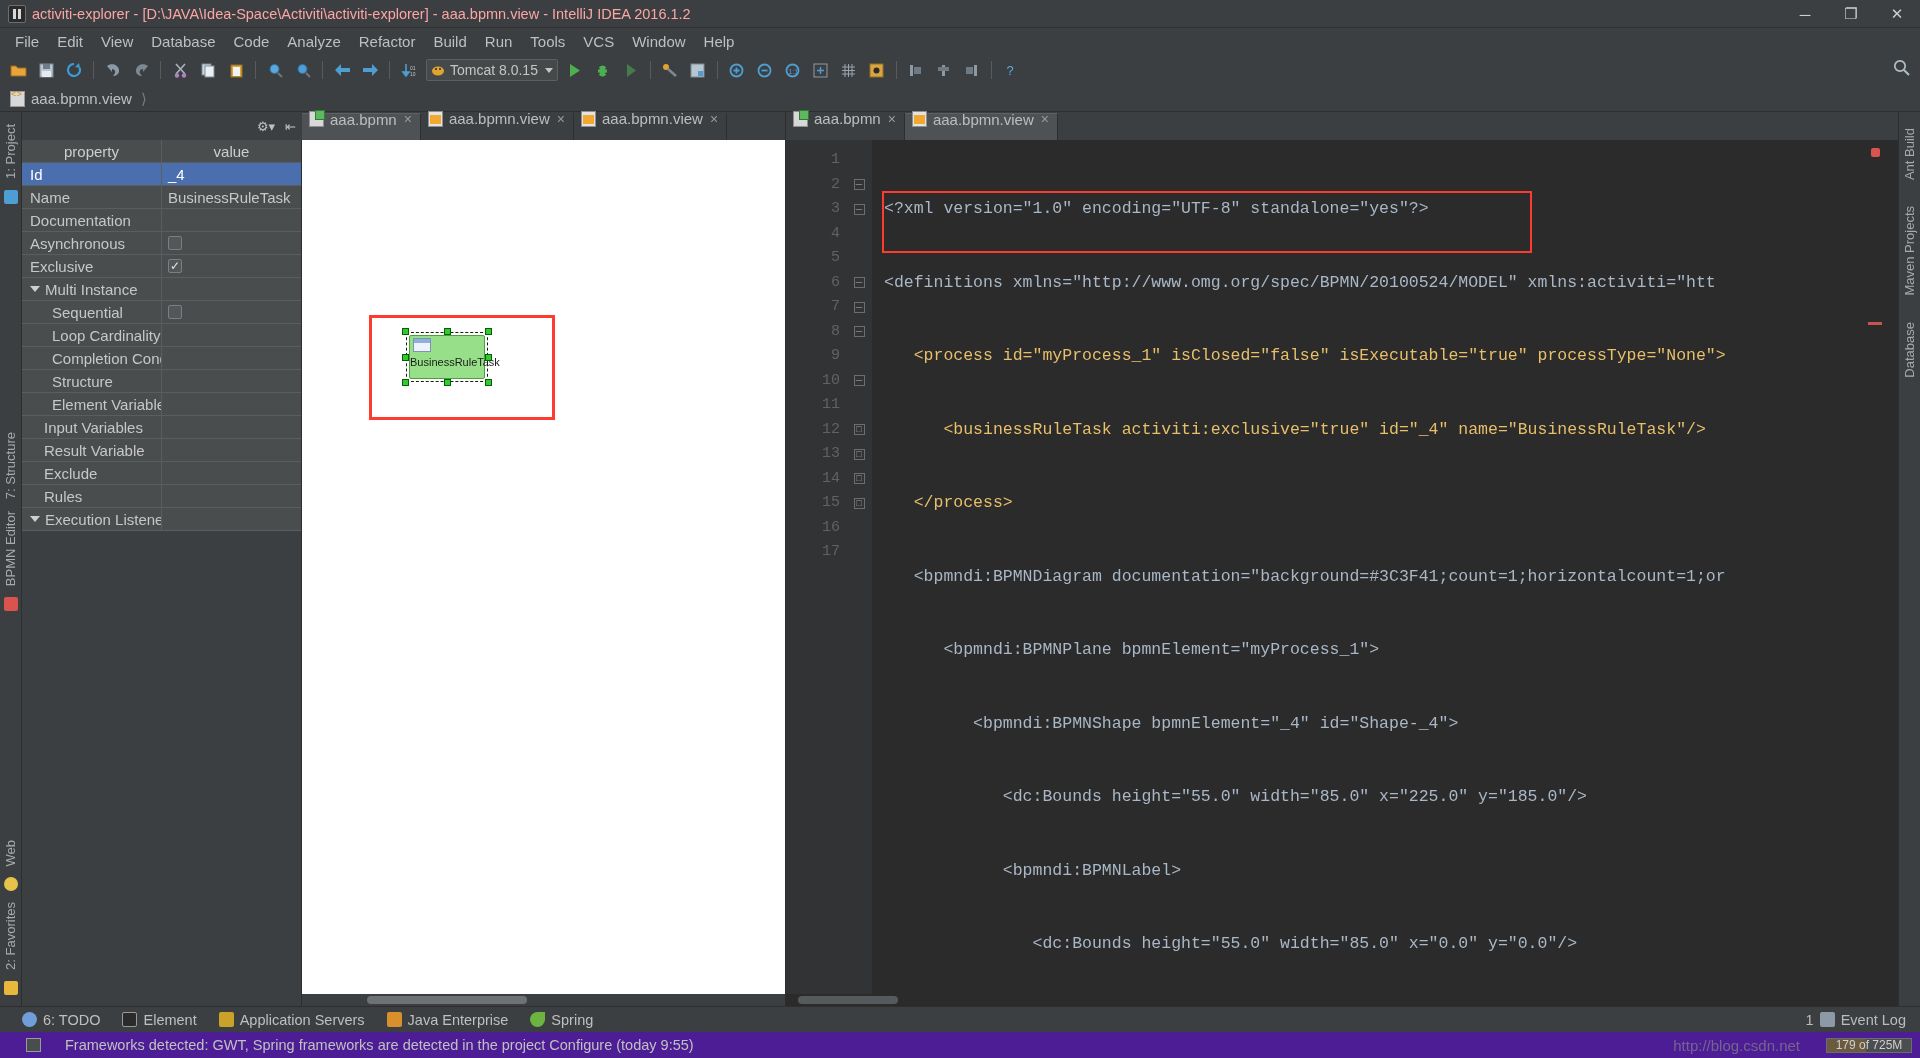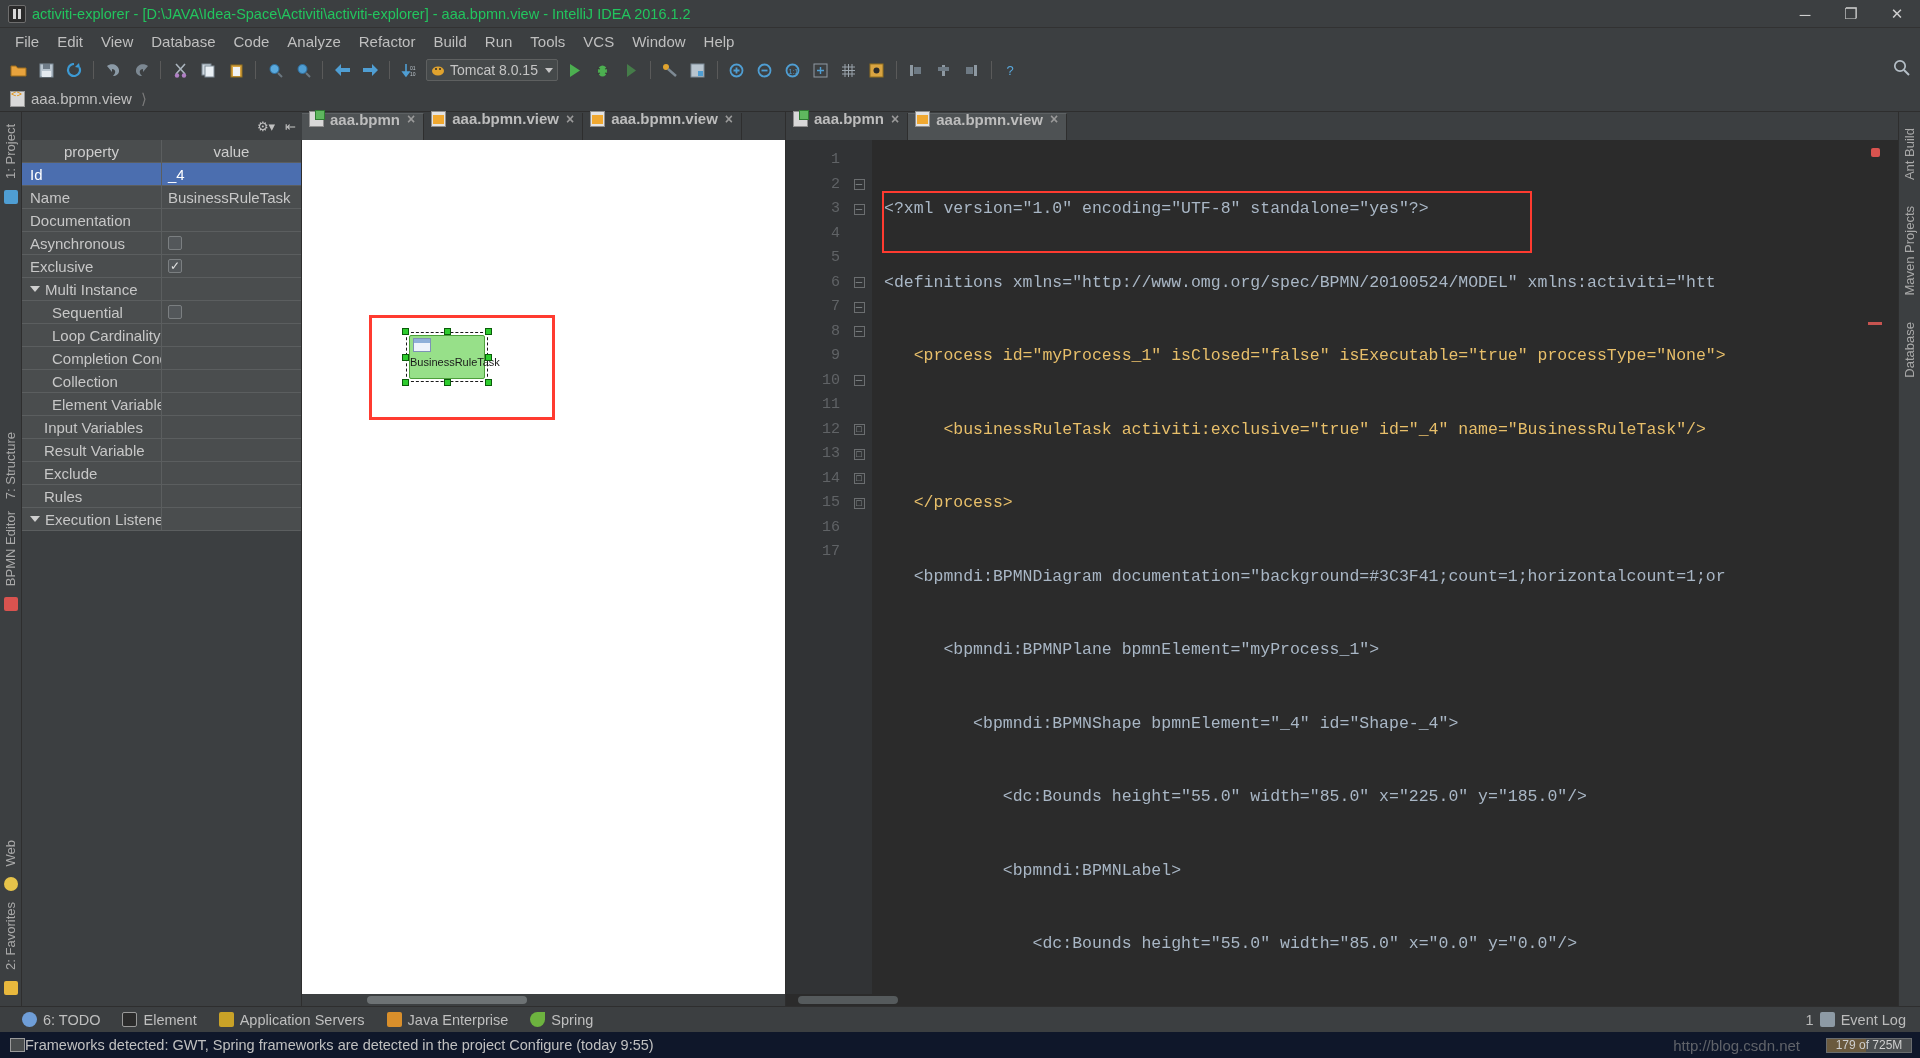"activiti-explorer -" .tb-title { color: #22c55e -> #fca5a5 }
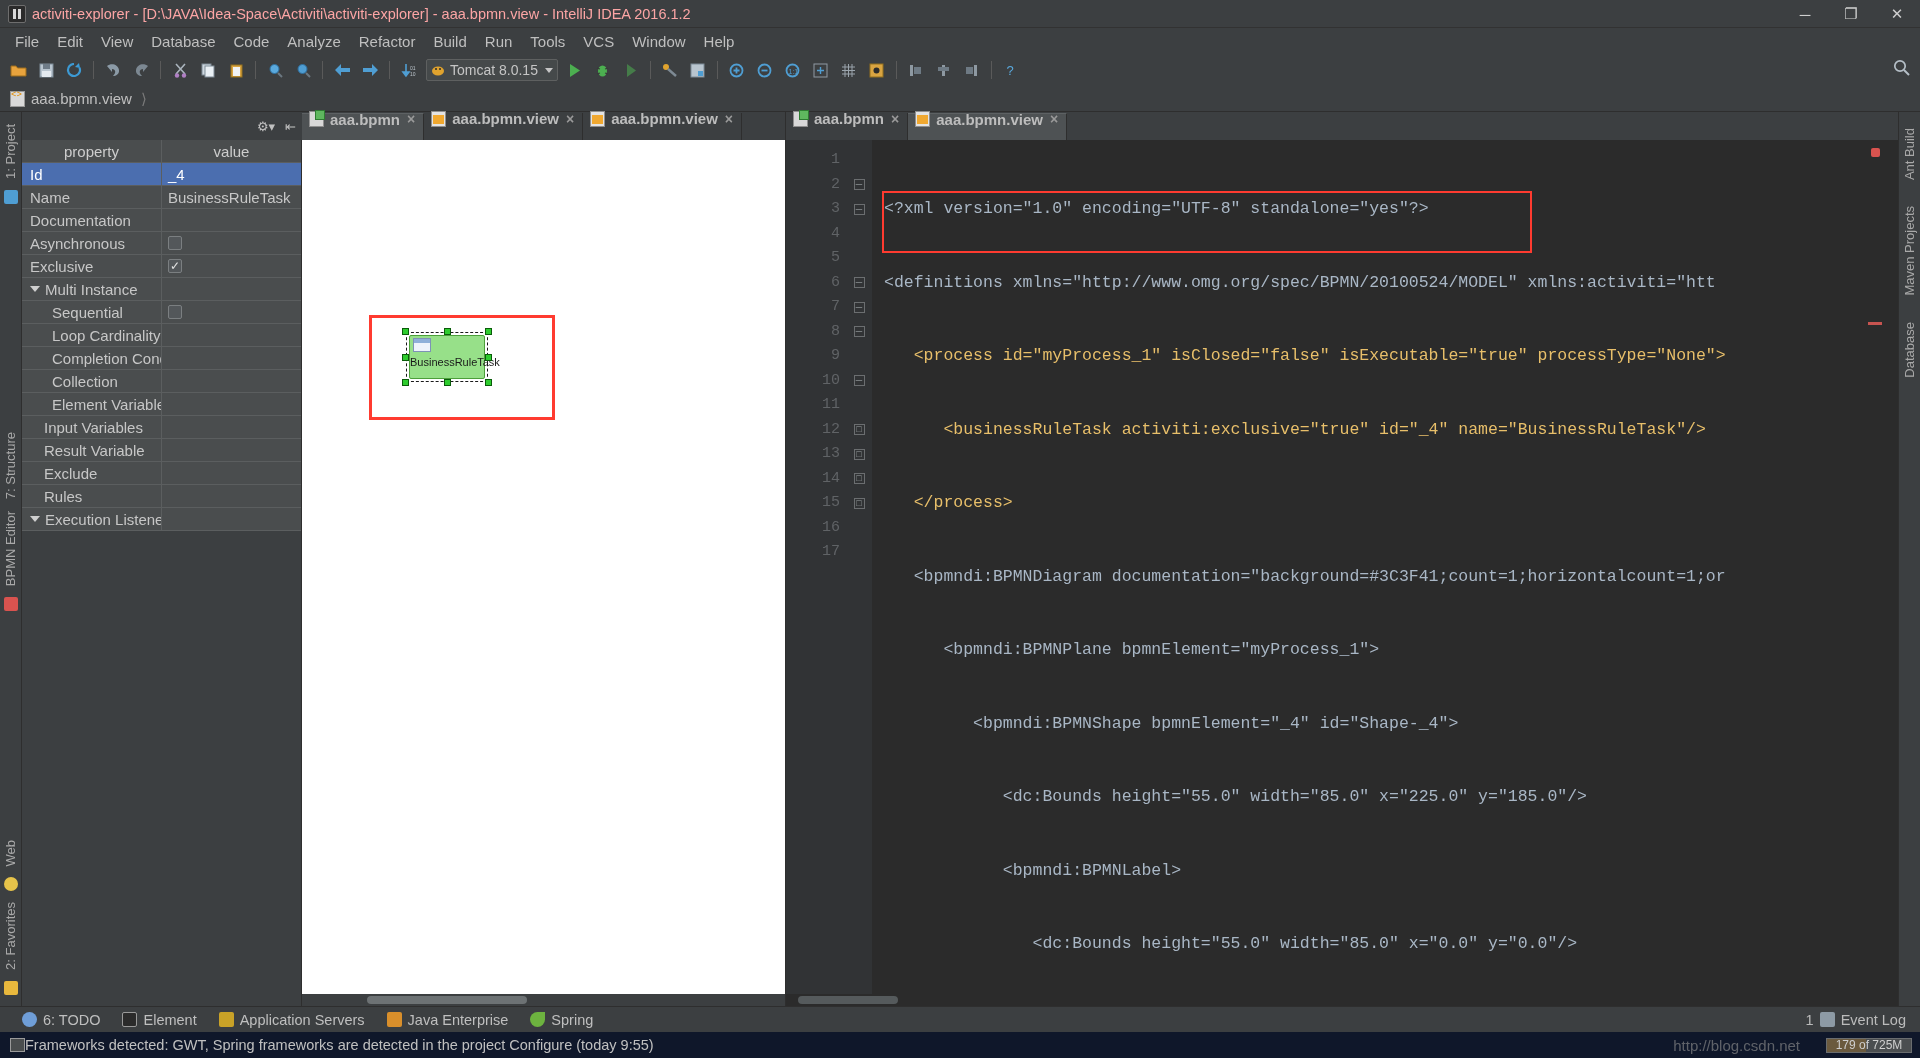"aaa.bpmn" .etab { font-weight: bold -> none }
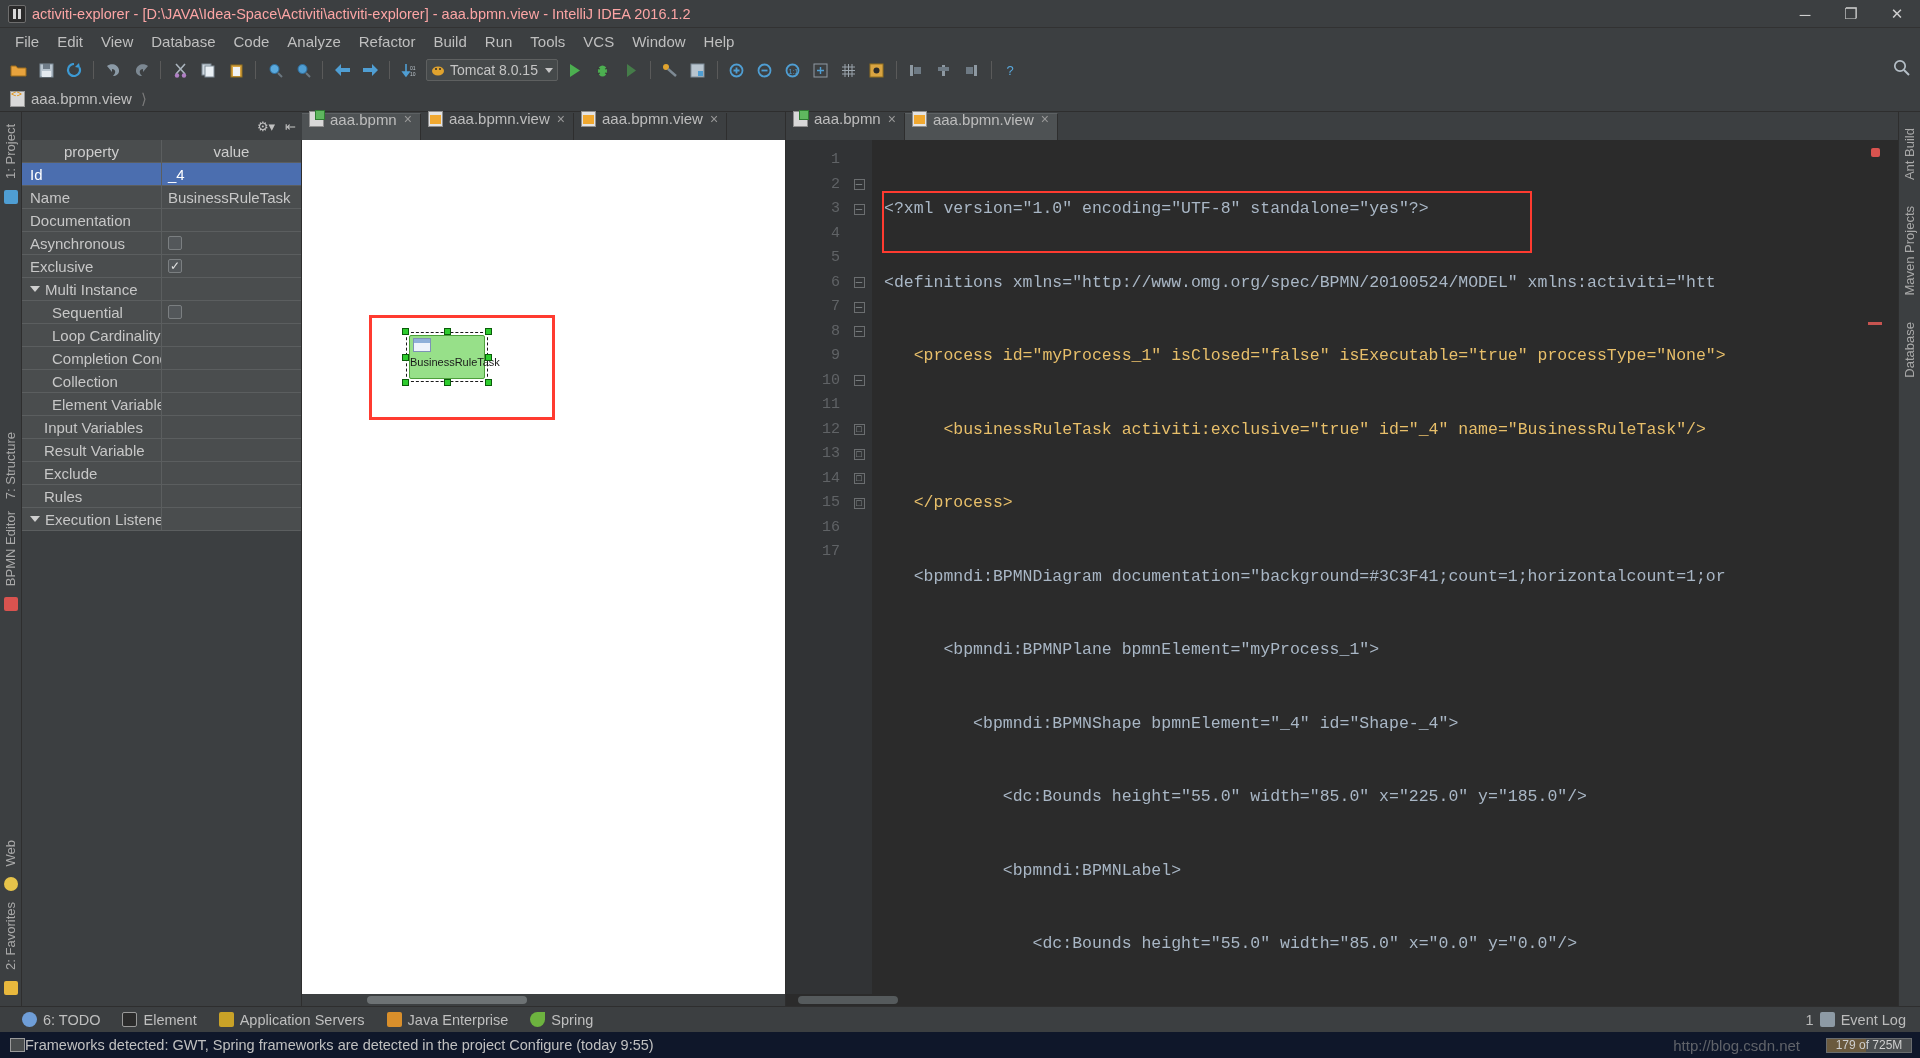"Collection" div.pcol-a { text: Collection -> Structure }
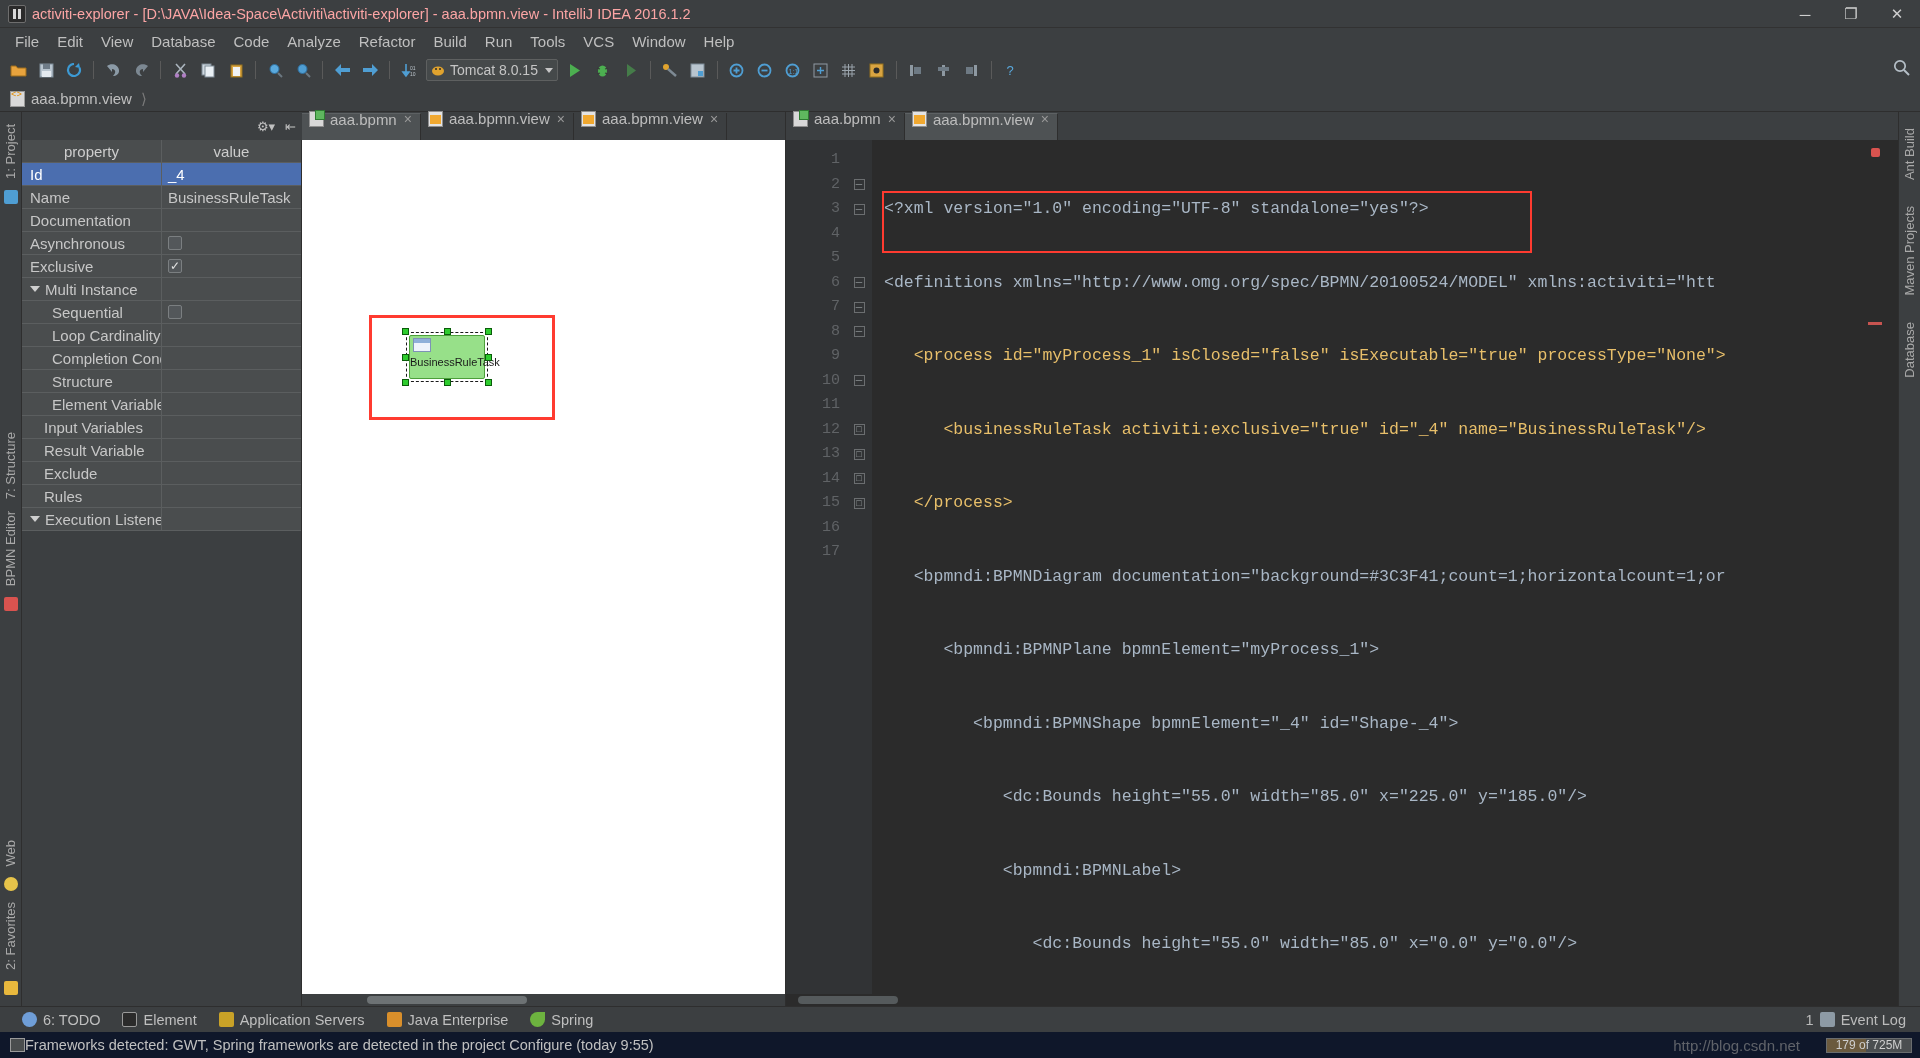"Frameworks detected: GWT, Spring" .statusbar { background: #0f172a -> #4c1d95; gap: 0 -> 24px; padding-left: 10px -> 26px }
